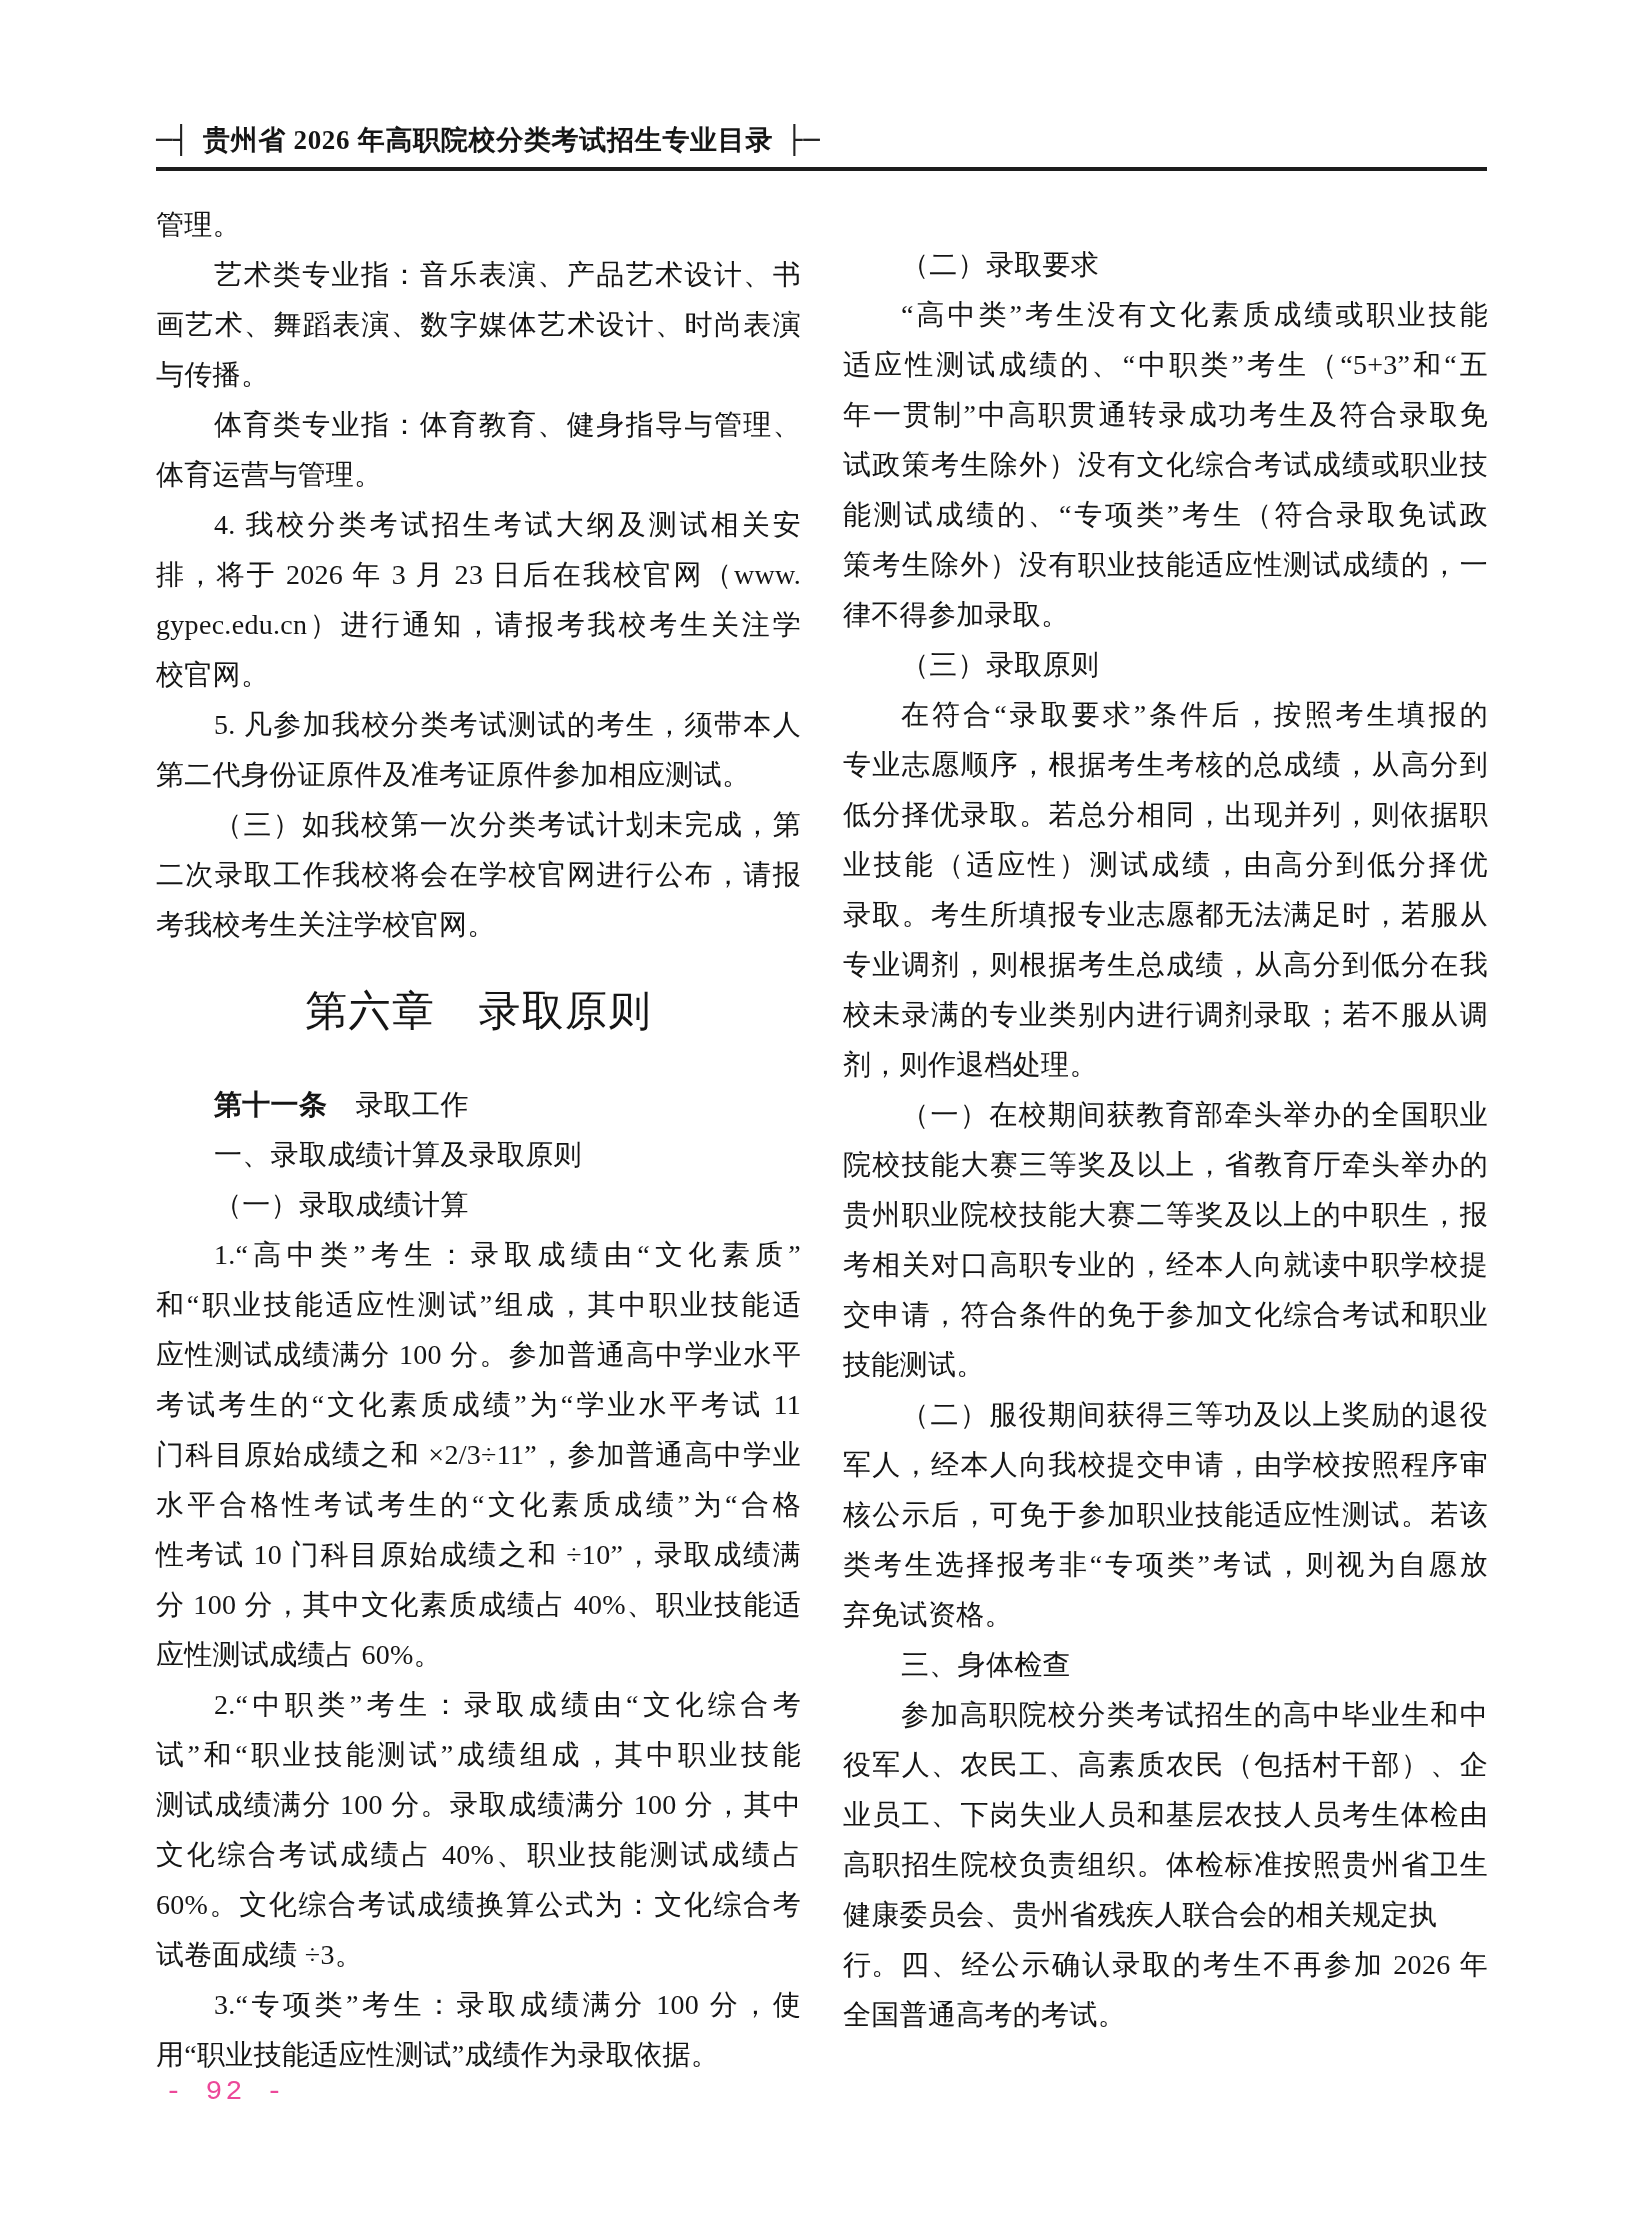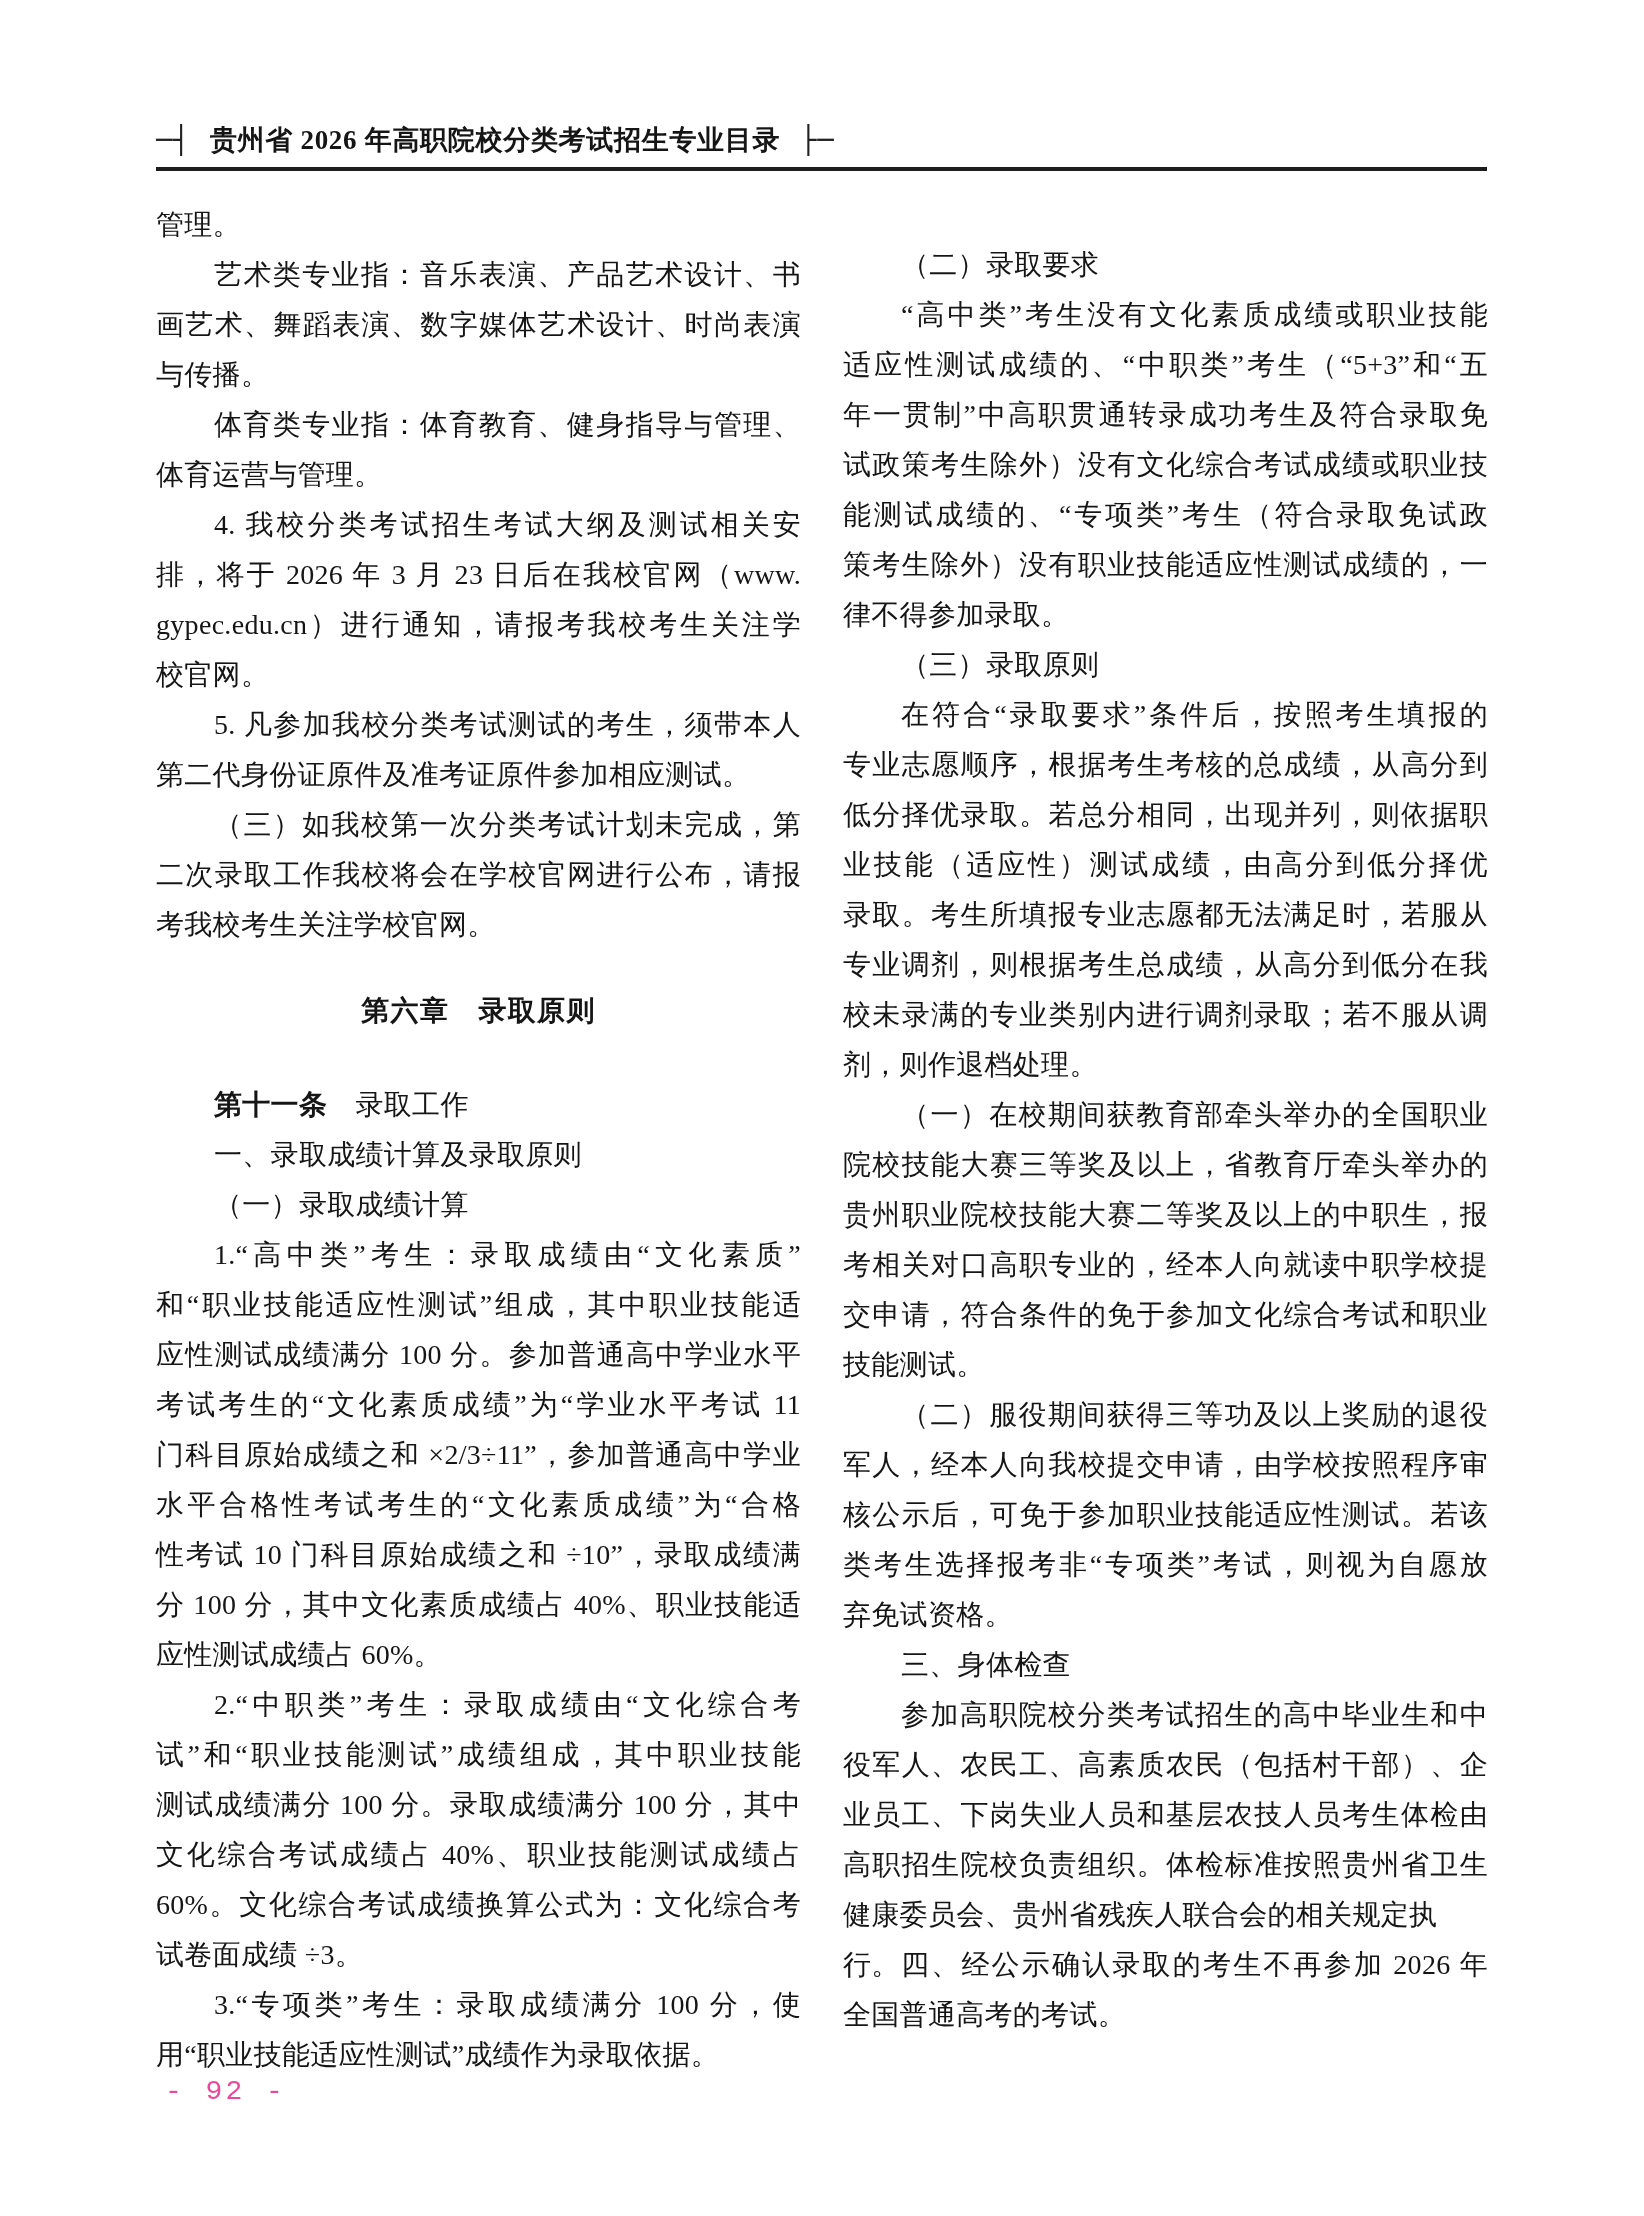"贵州省 2026 年高职院校分类考试招生专业目录" .header .title-text { margin: 0 20px -> 0 13px }
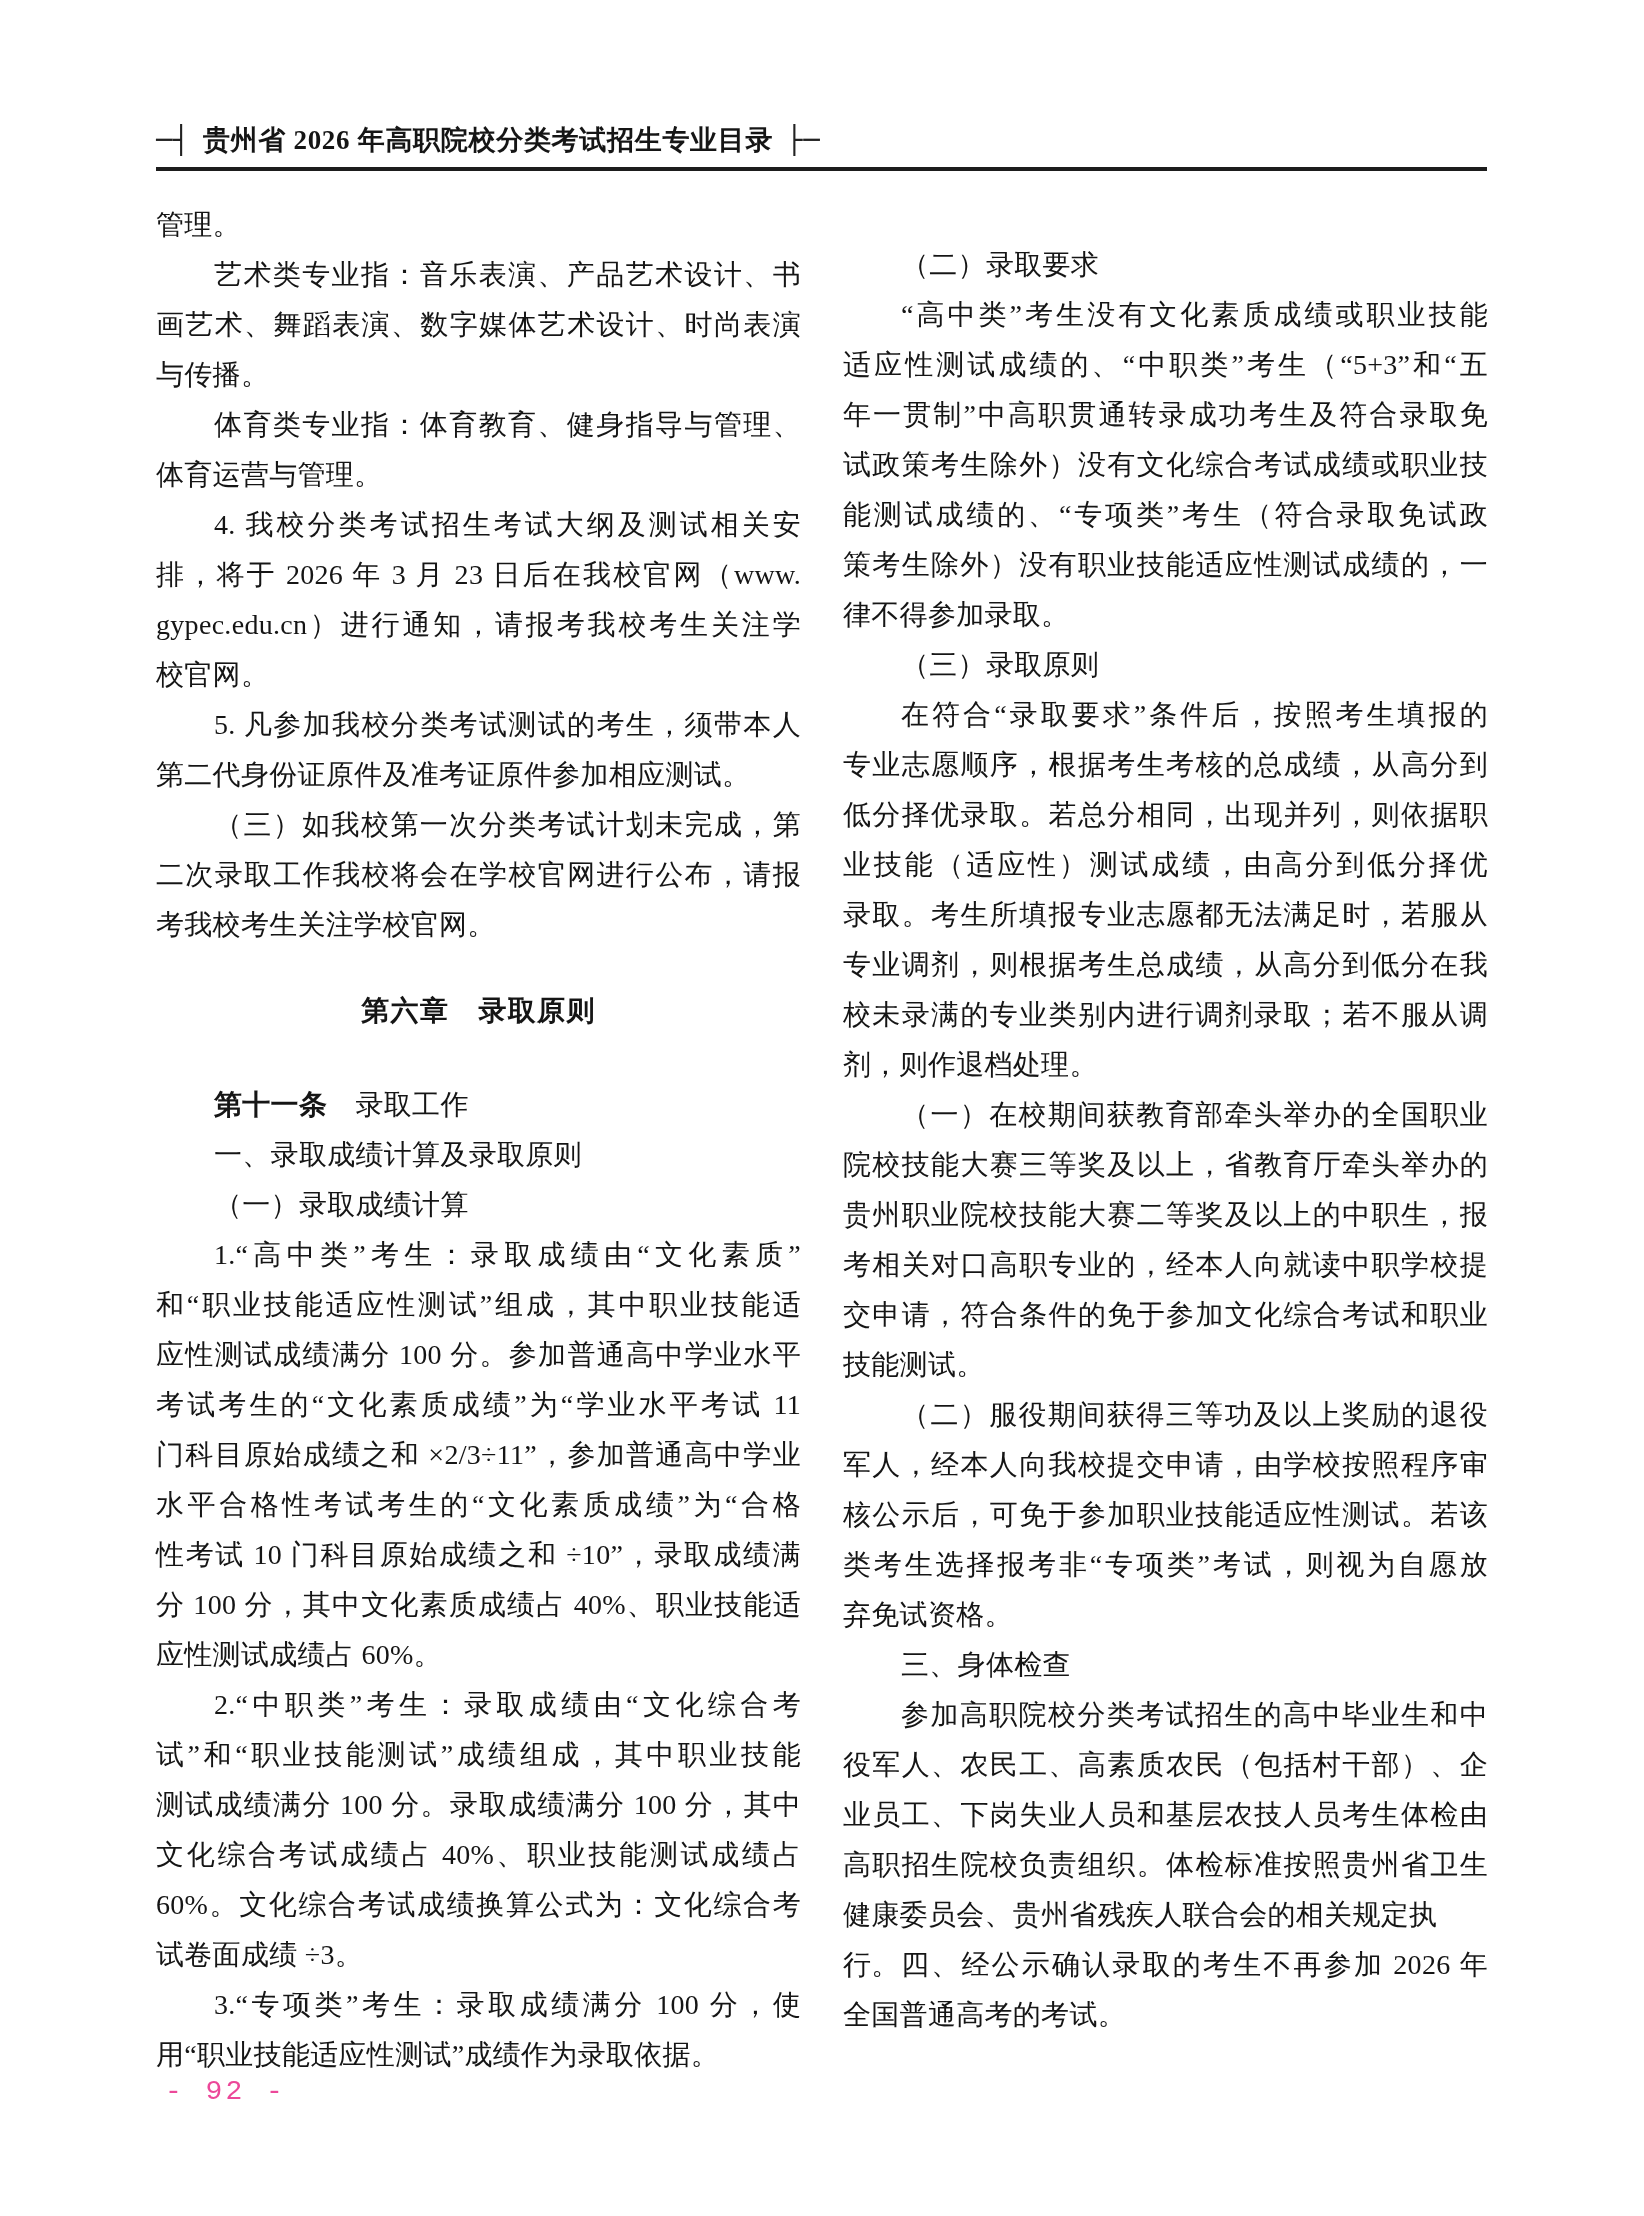"第六章 录取原则" .line.chapter { font-size: 28px -> 42px; font-weight: 700 -> 400 }
